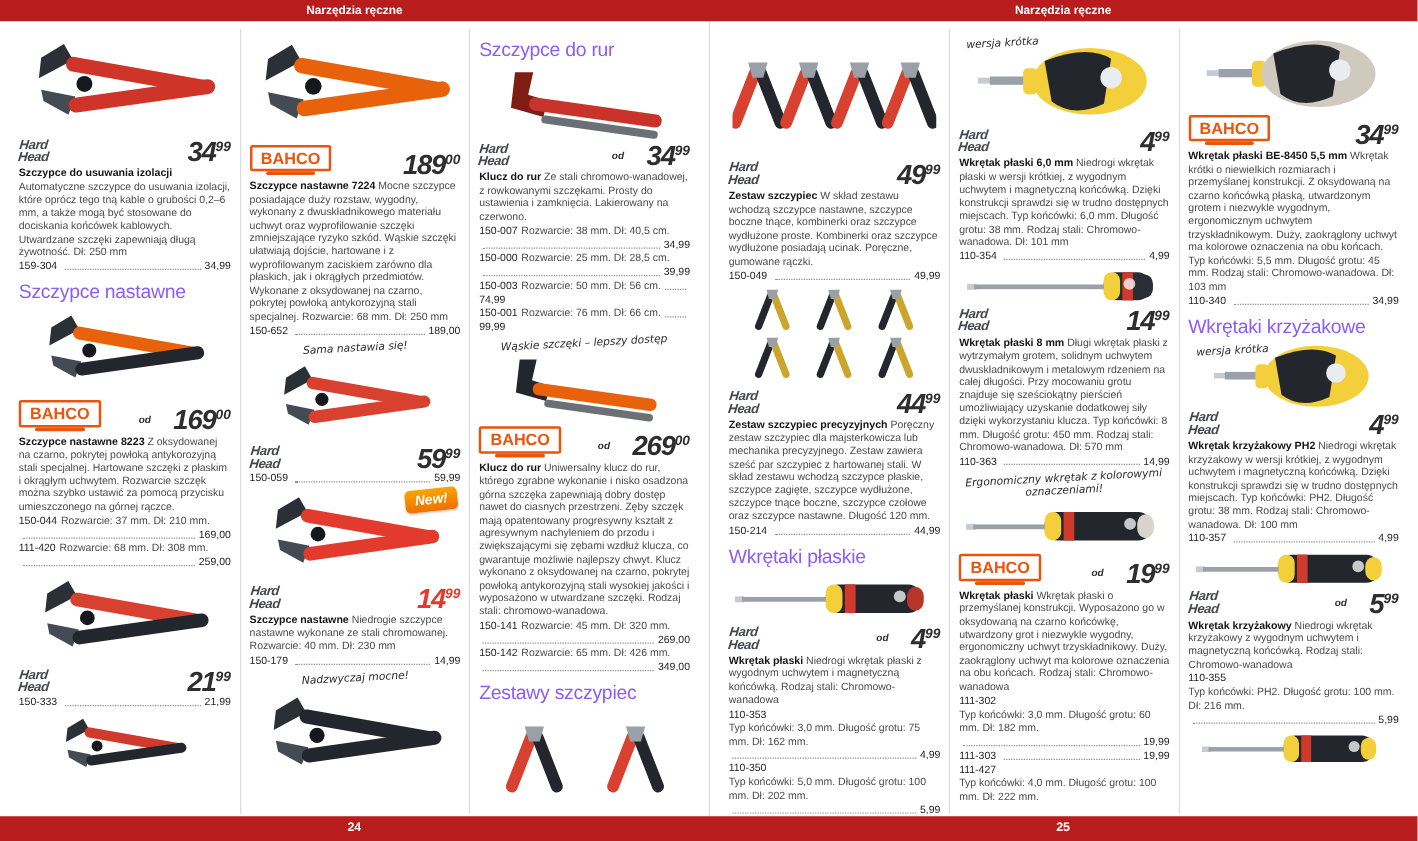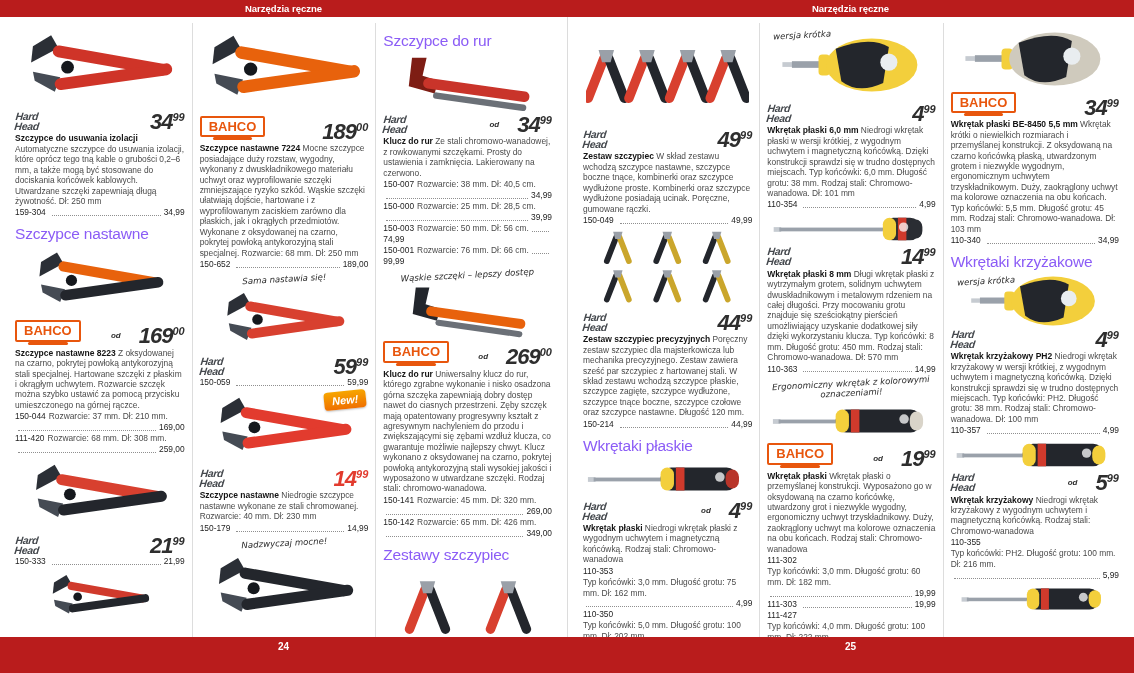"24" .bar.bottom { height: 36px -> 20px }
